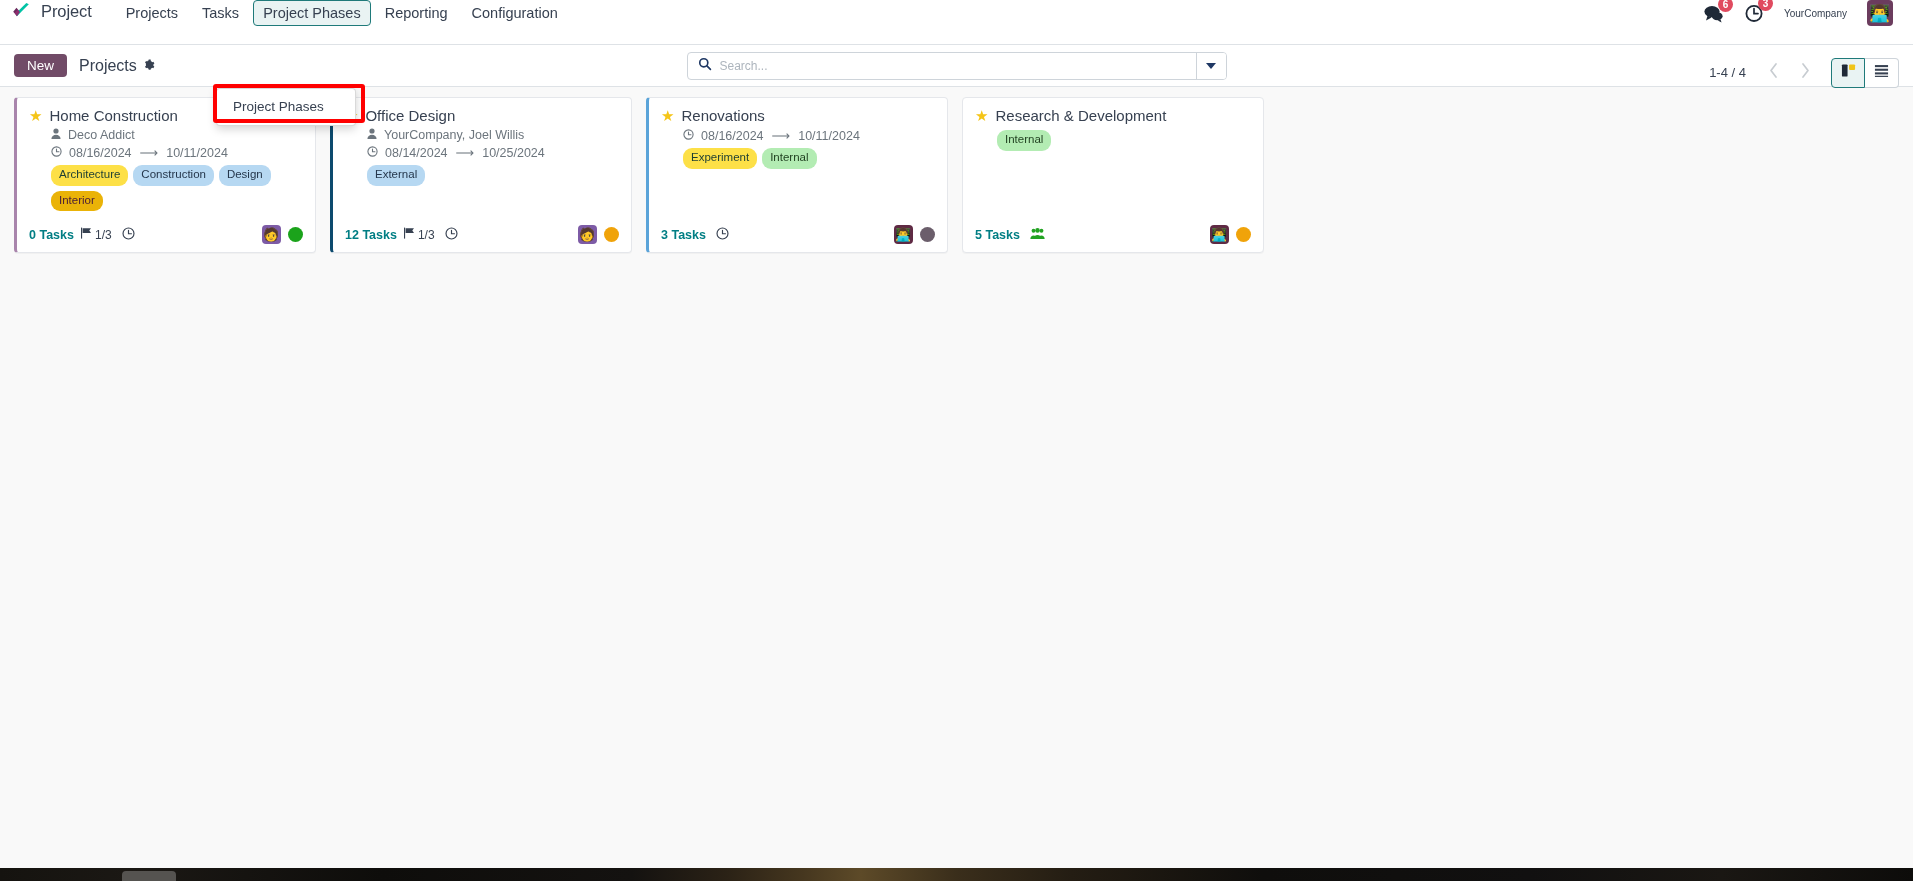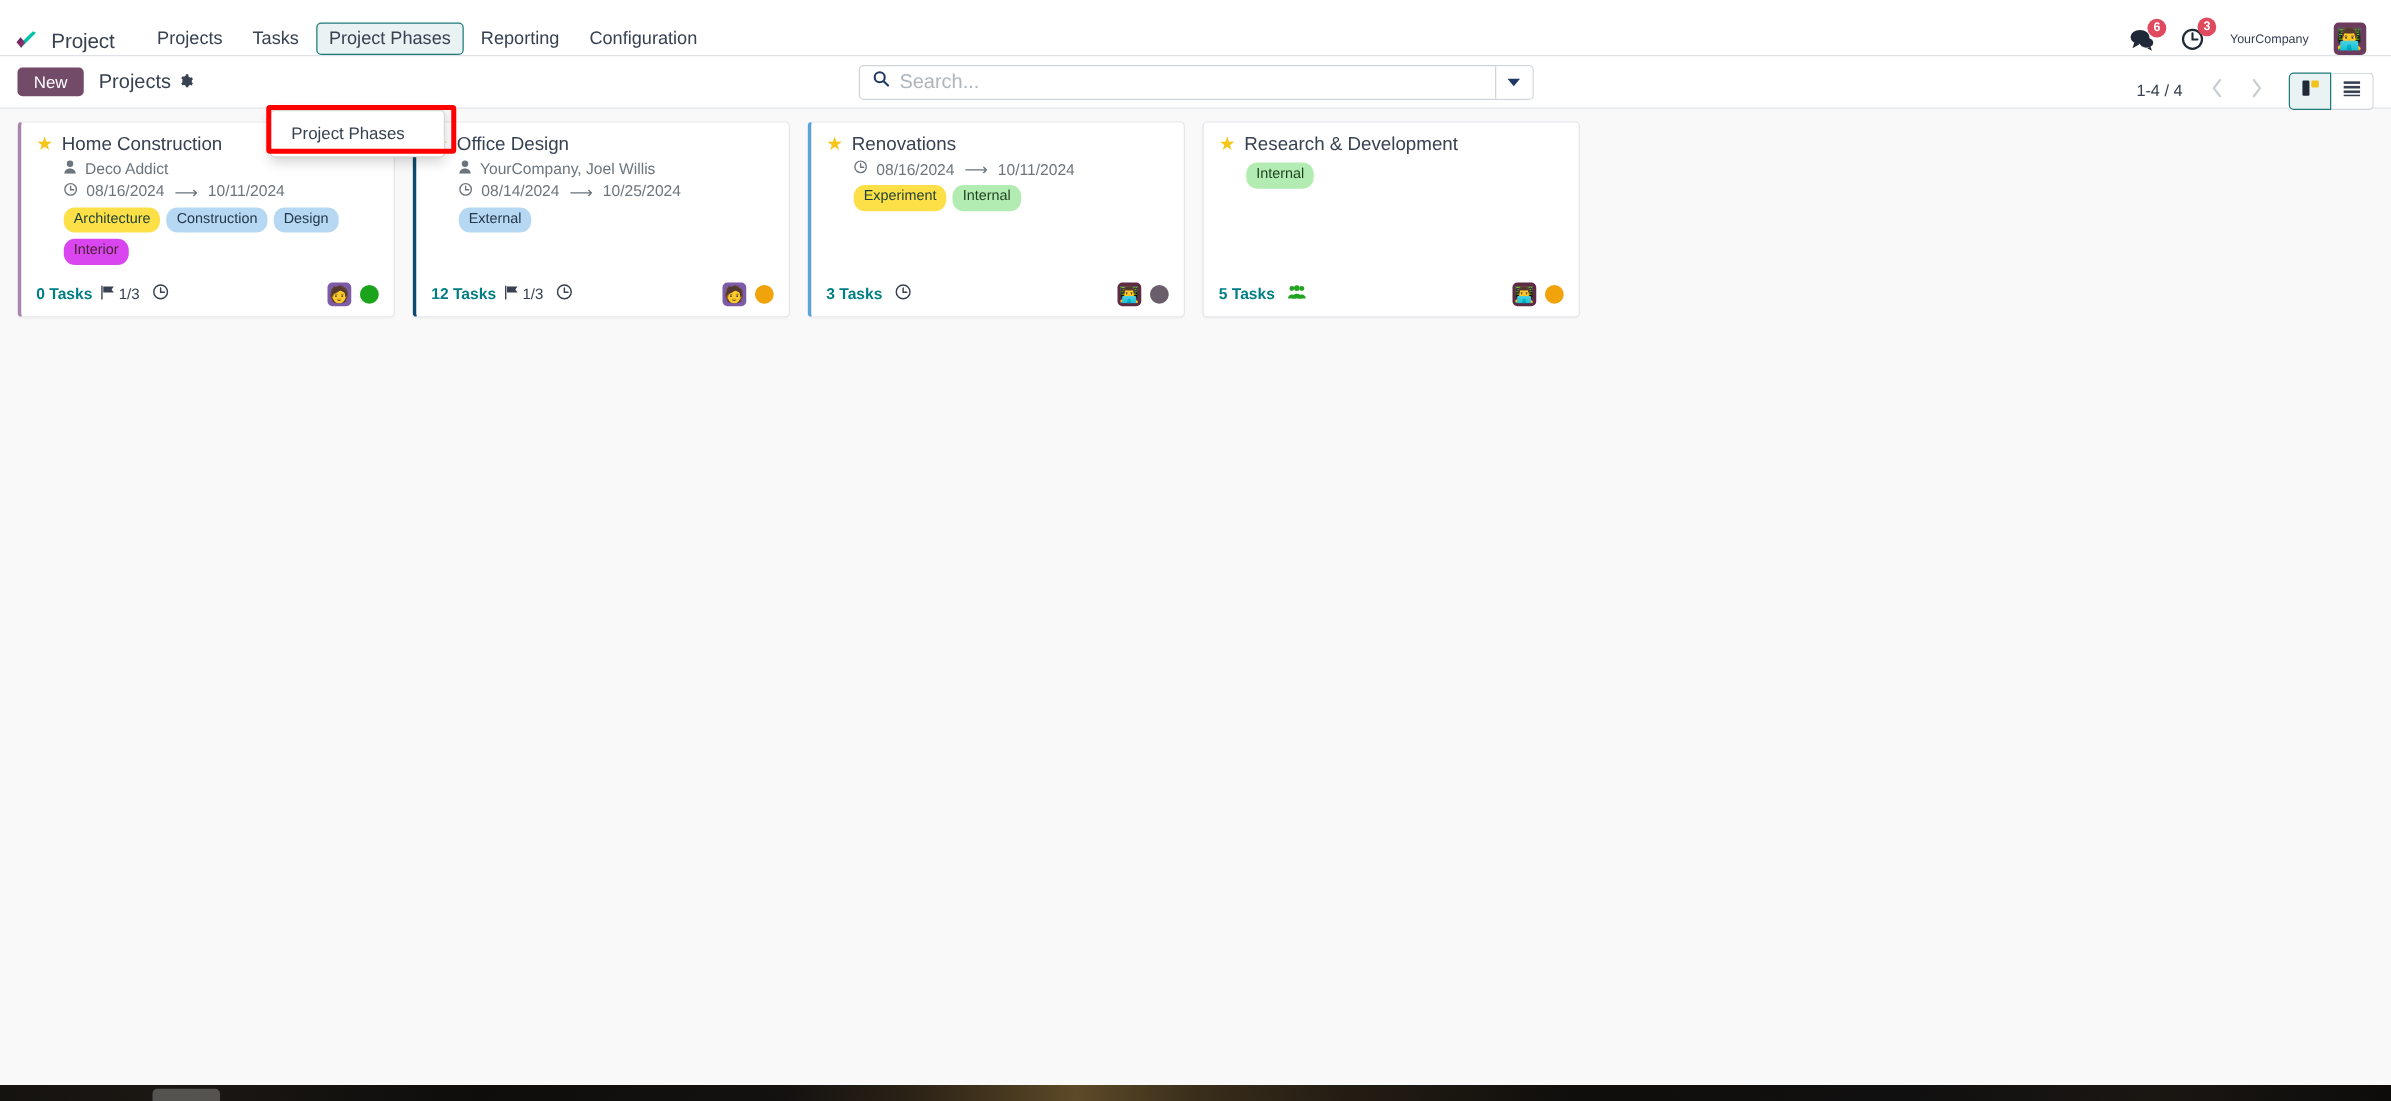"Project" .navbar { align-items: flex-end -> flex-start }
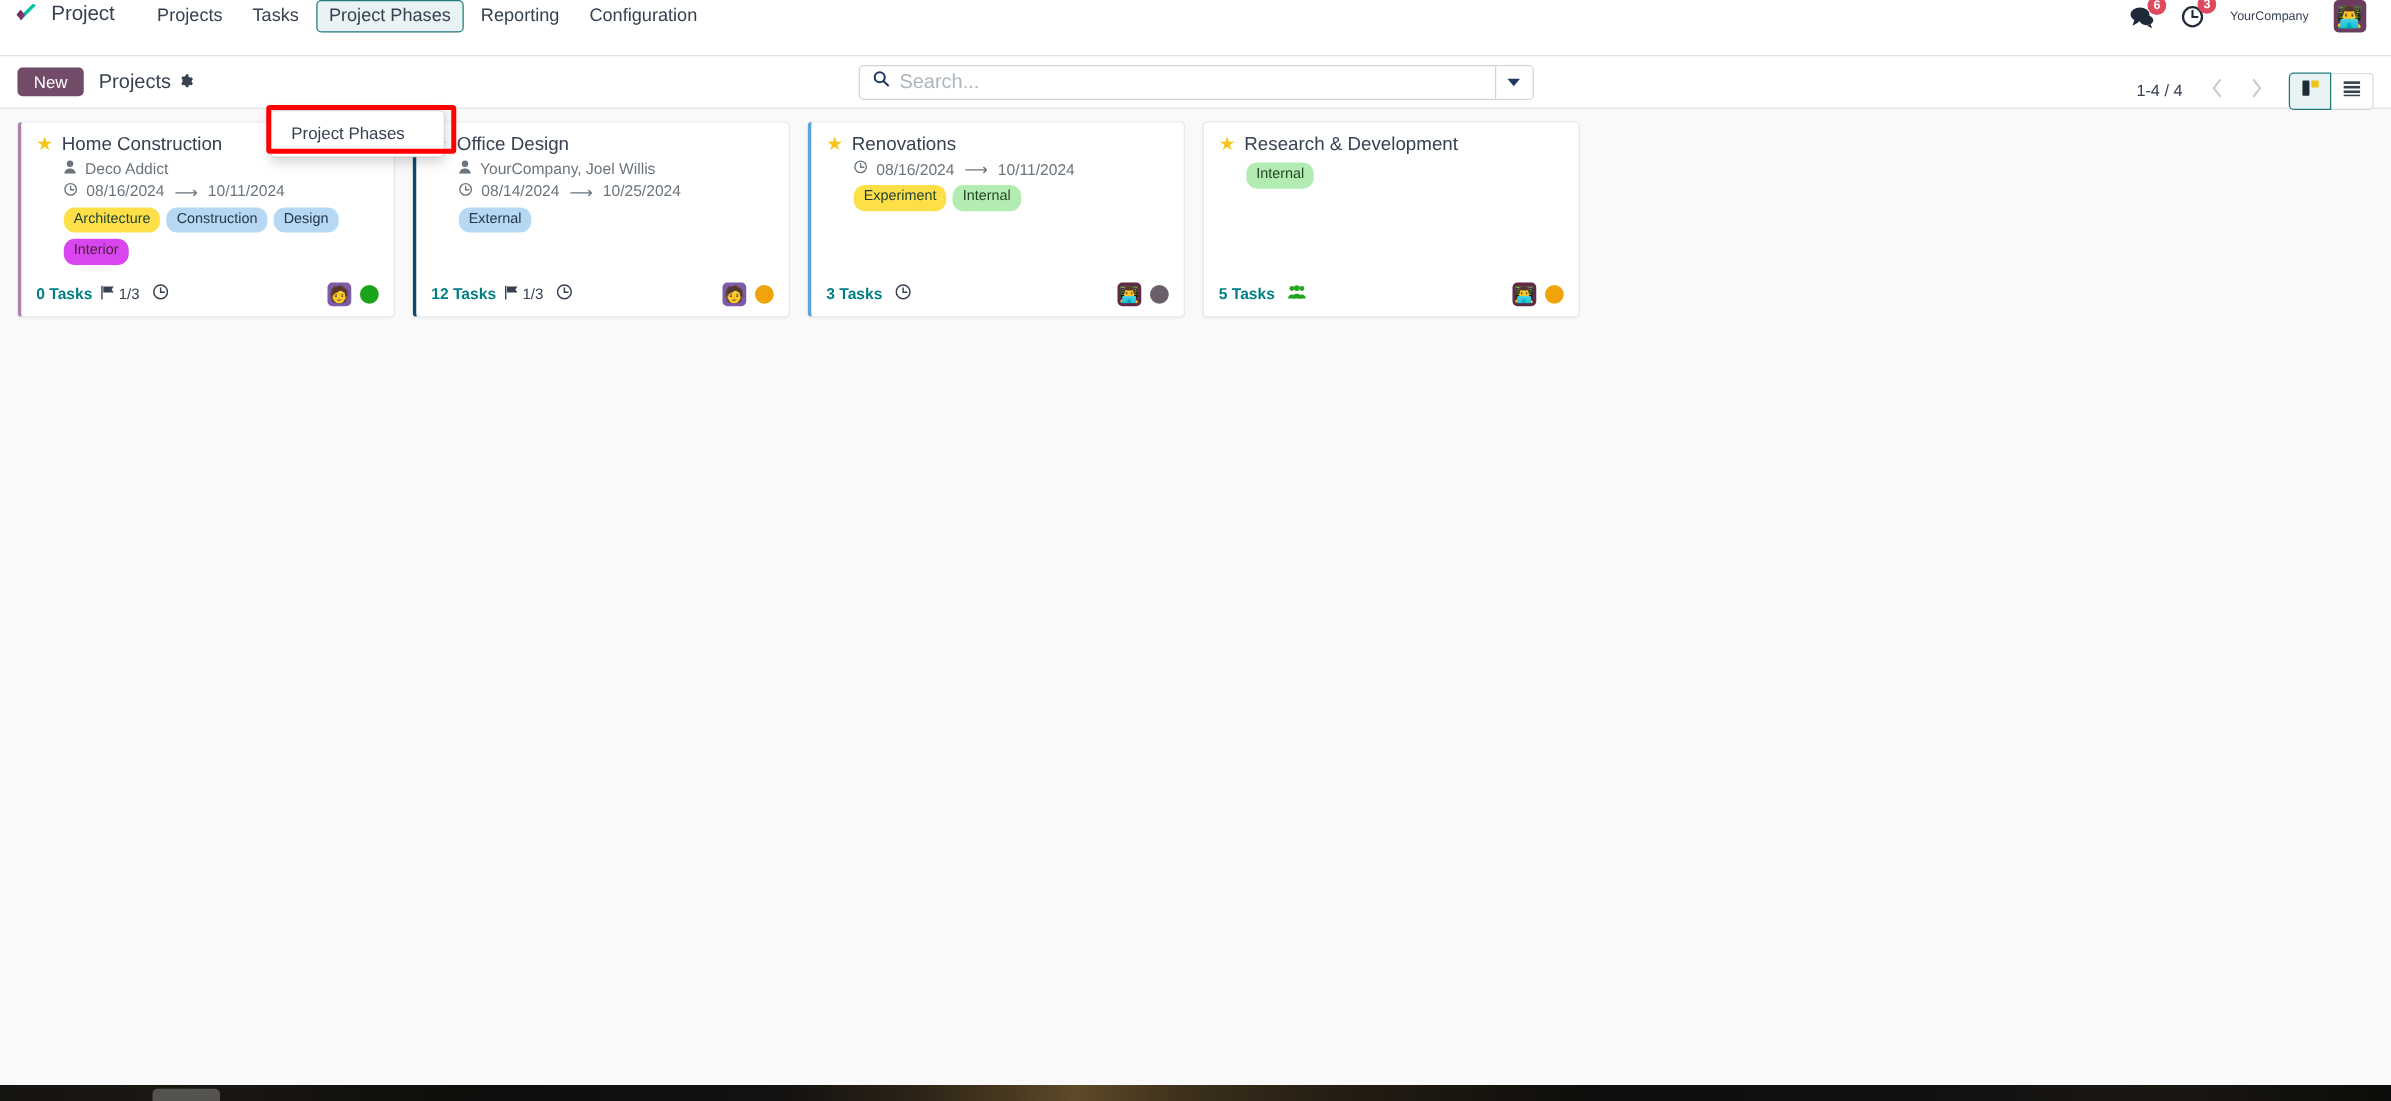"Search..." .search-input { font-size: 16px -> 12px }
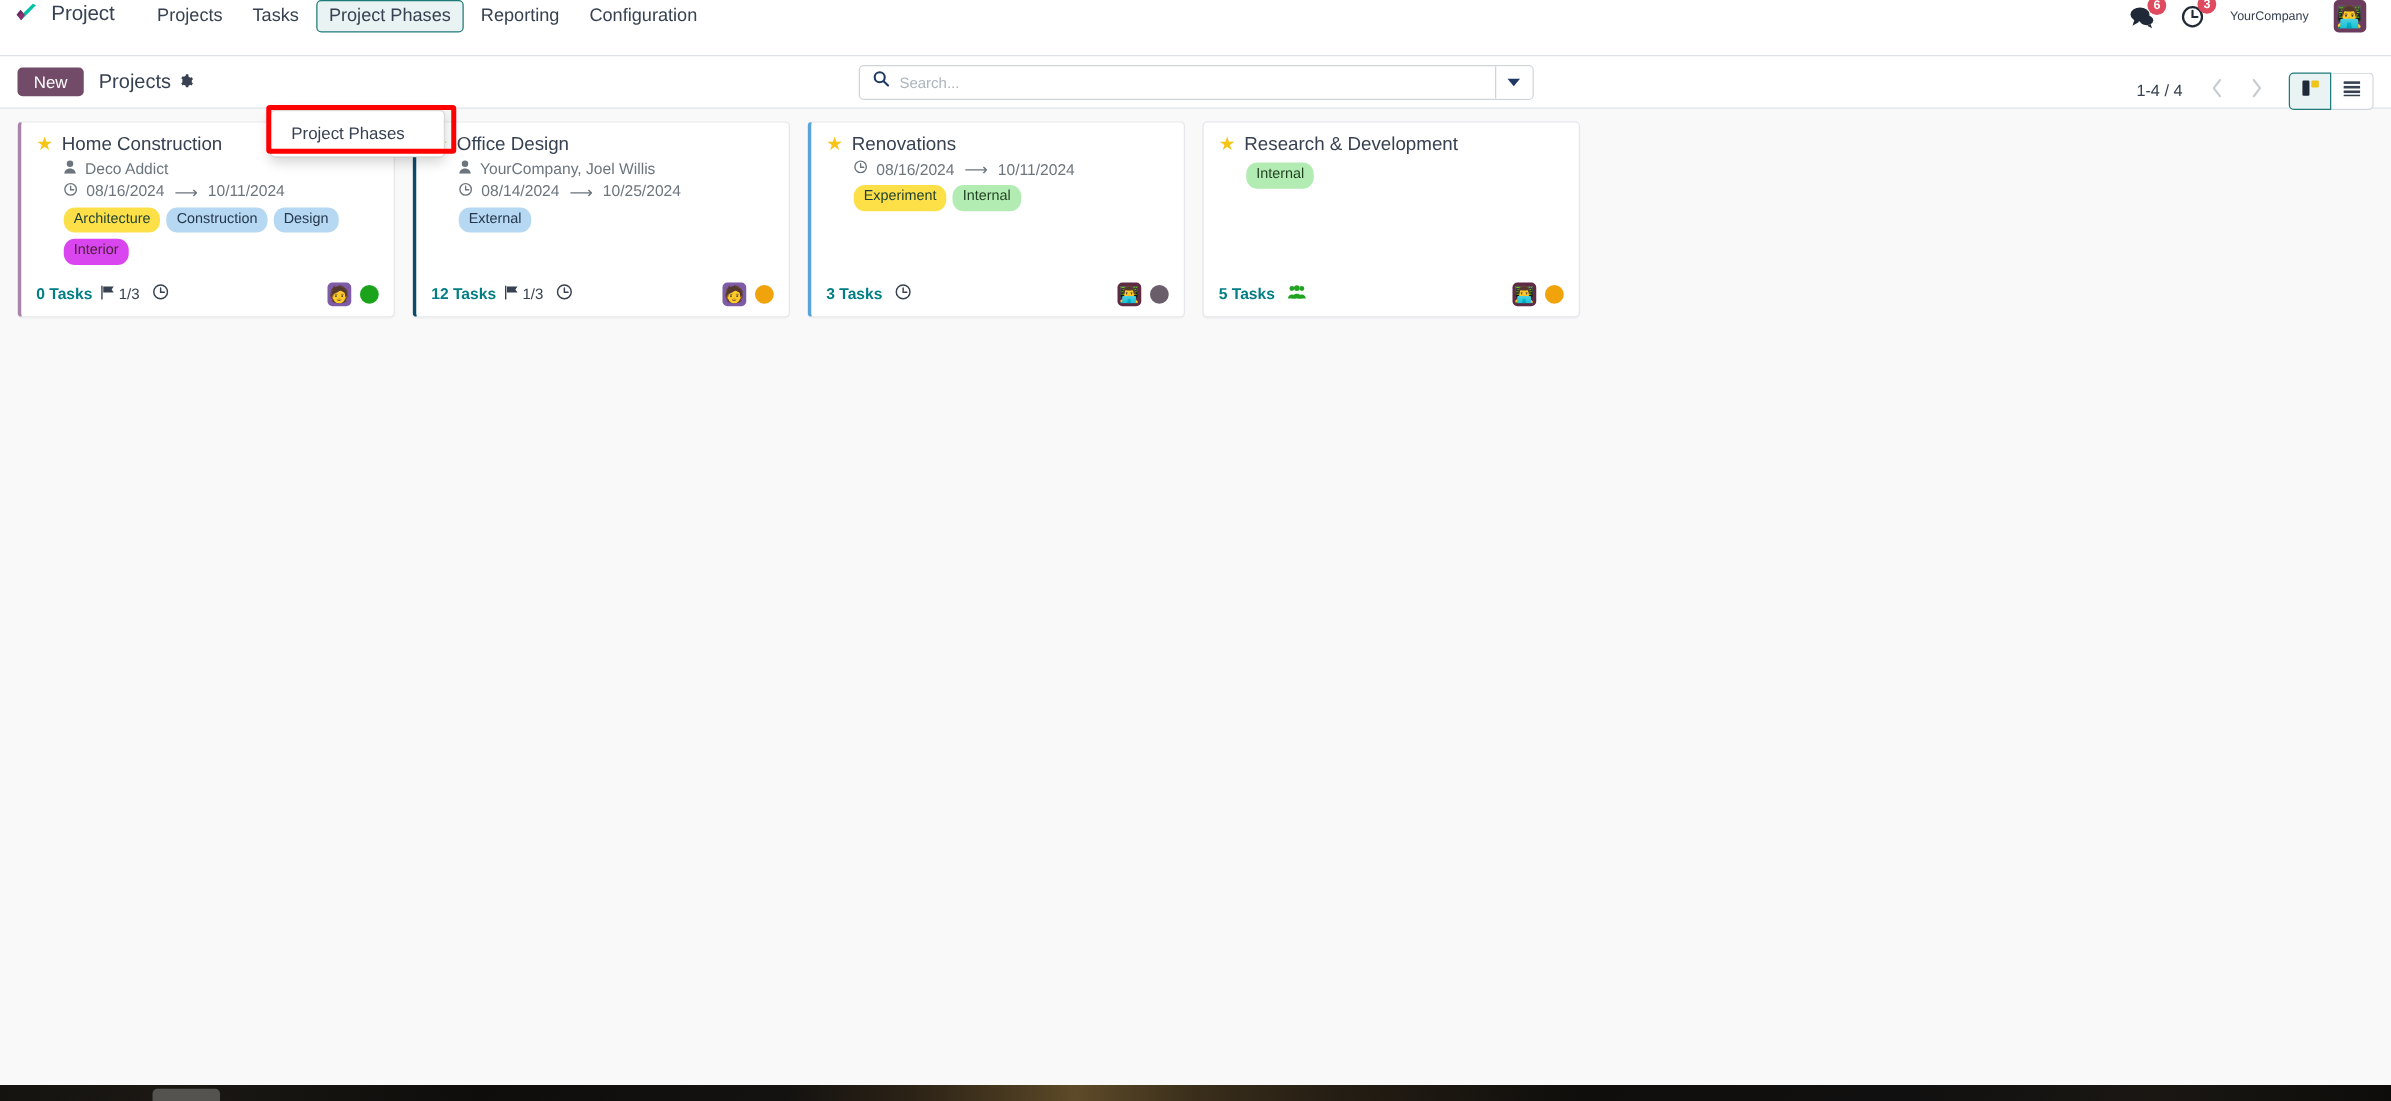"Interior" .tag-pink { background: #d946ef -> #eab308 }
